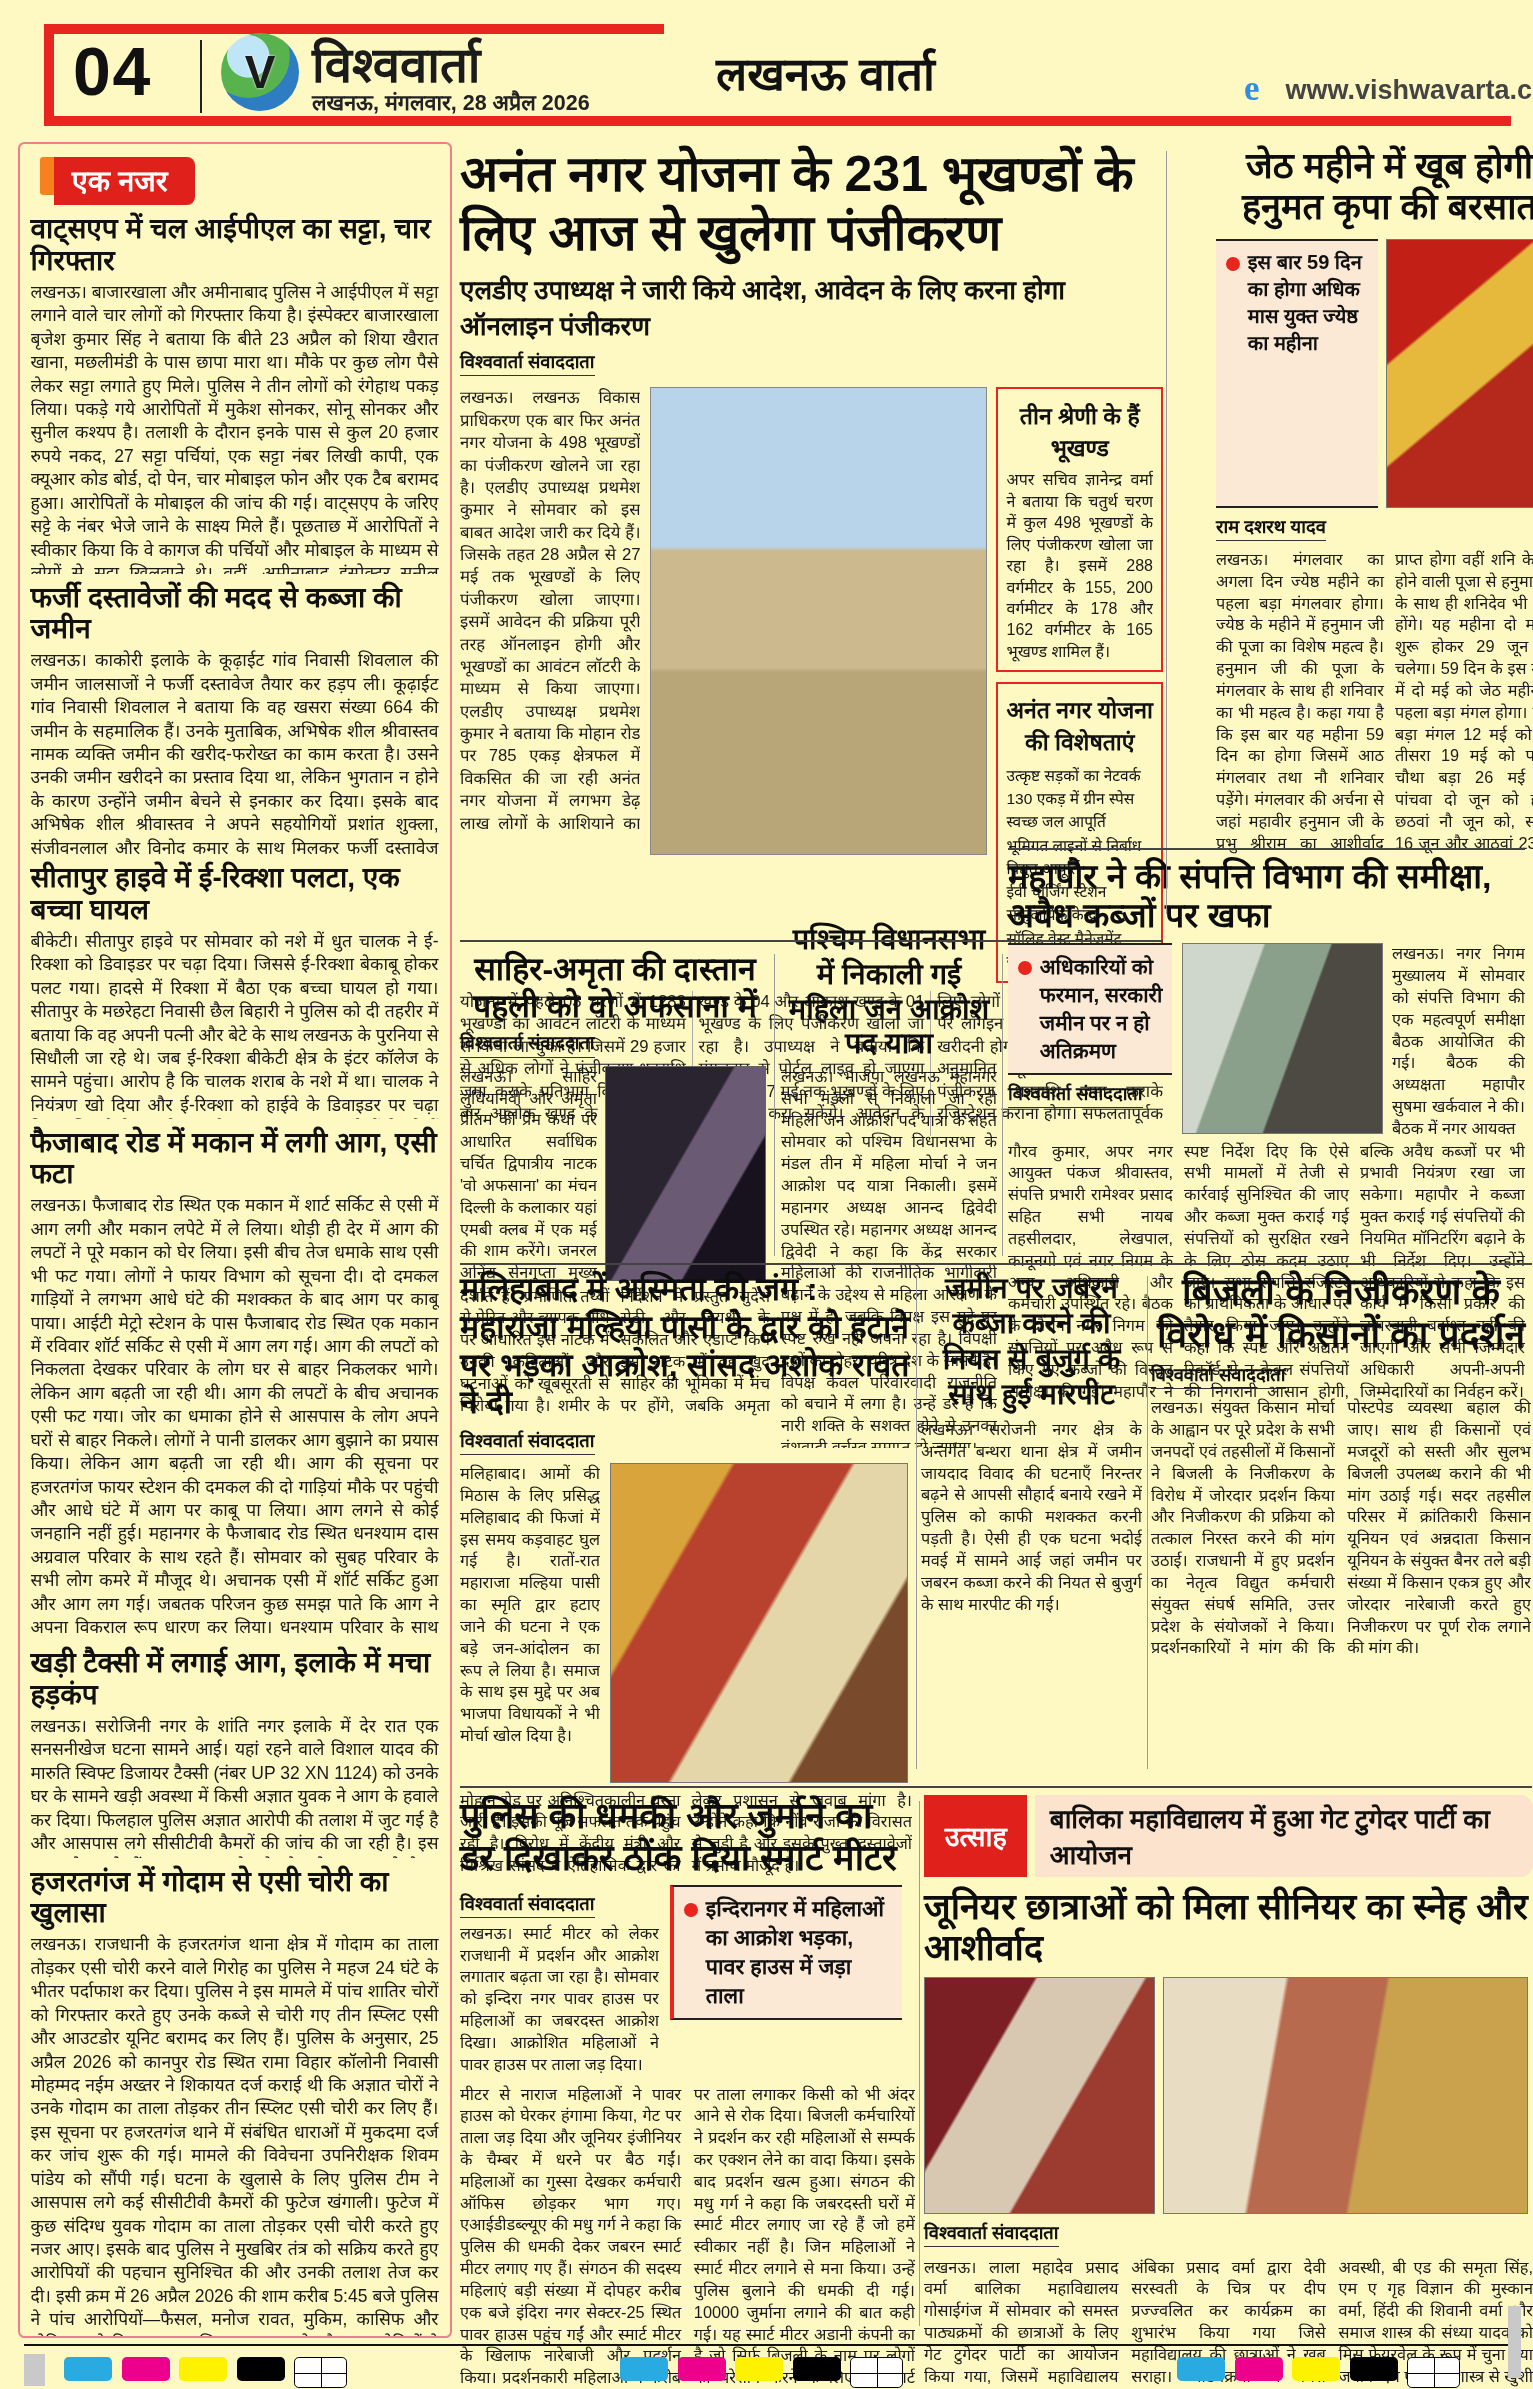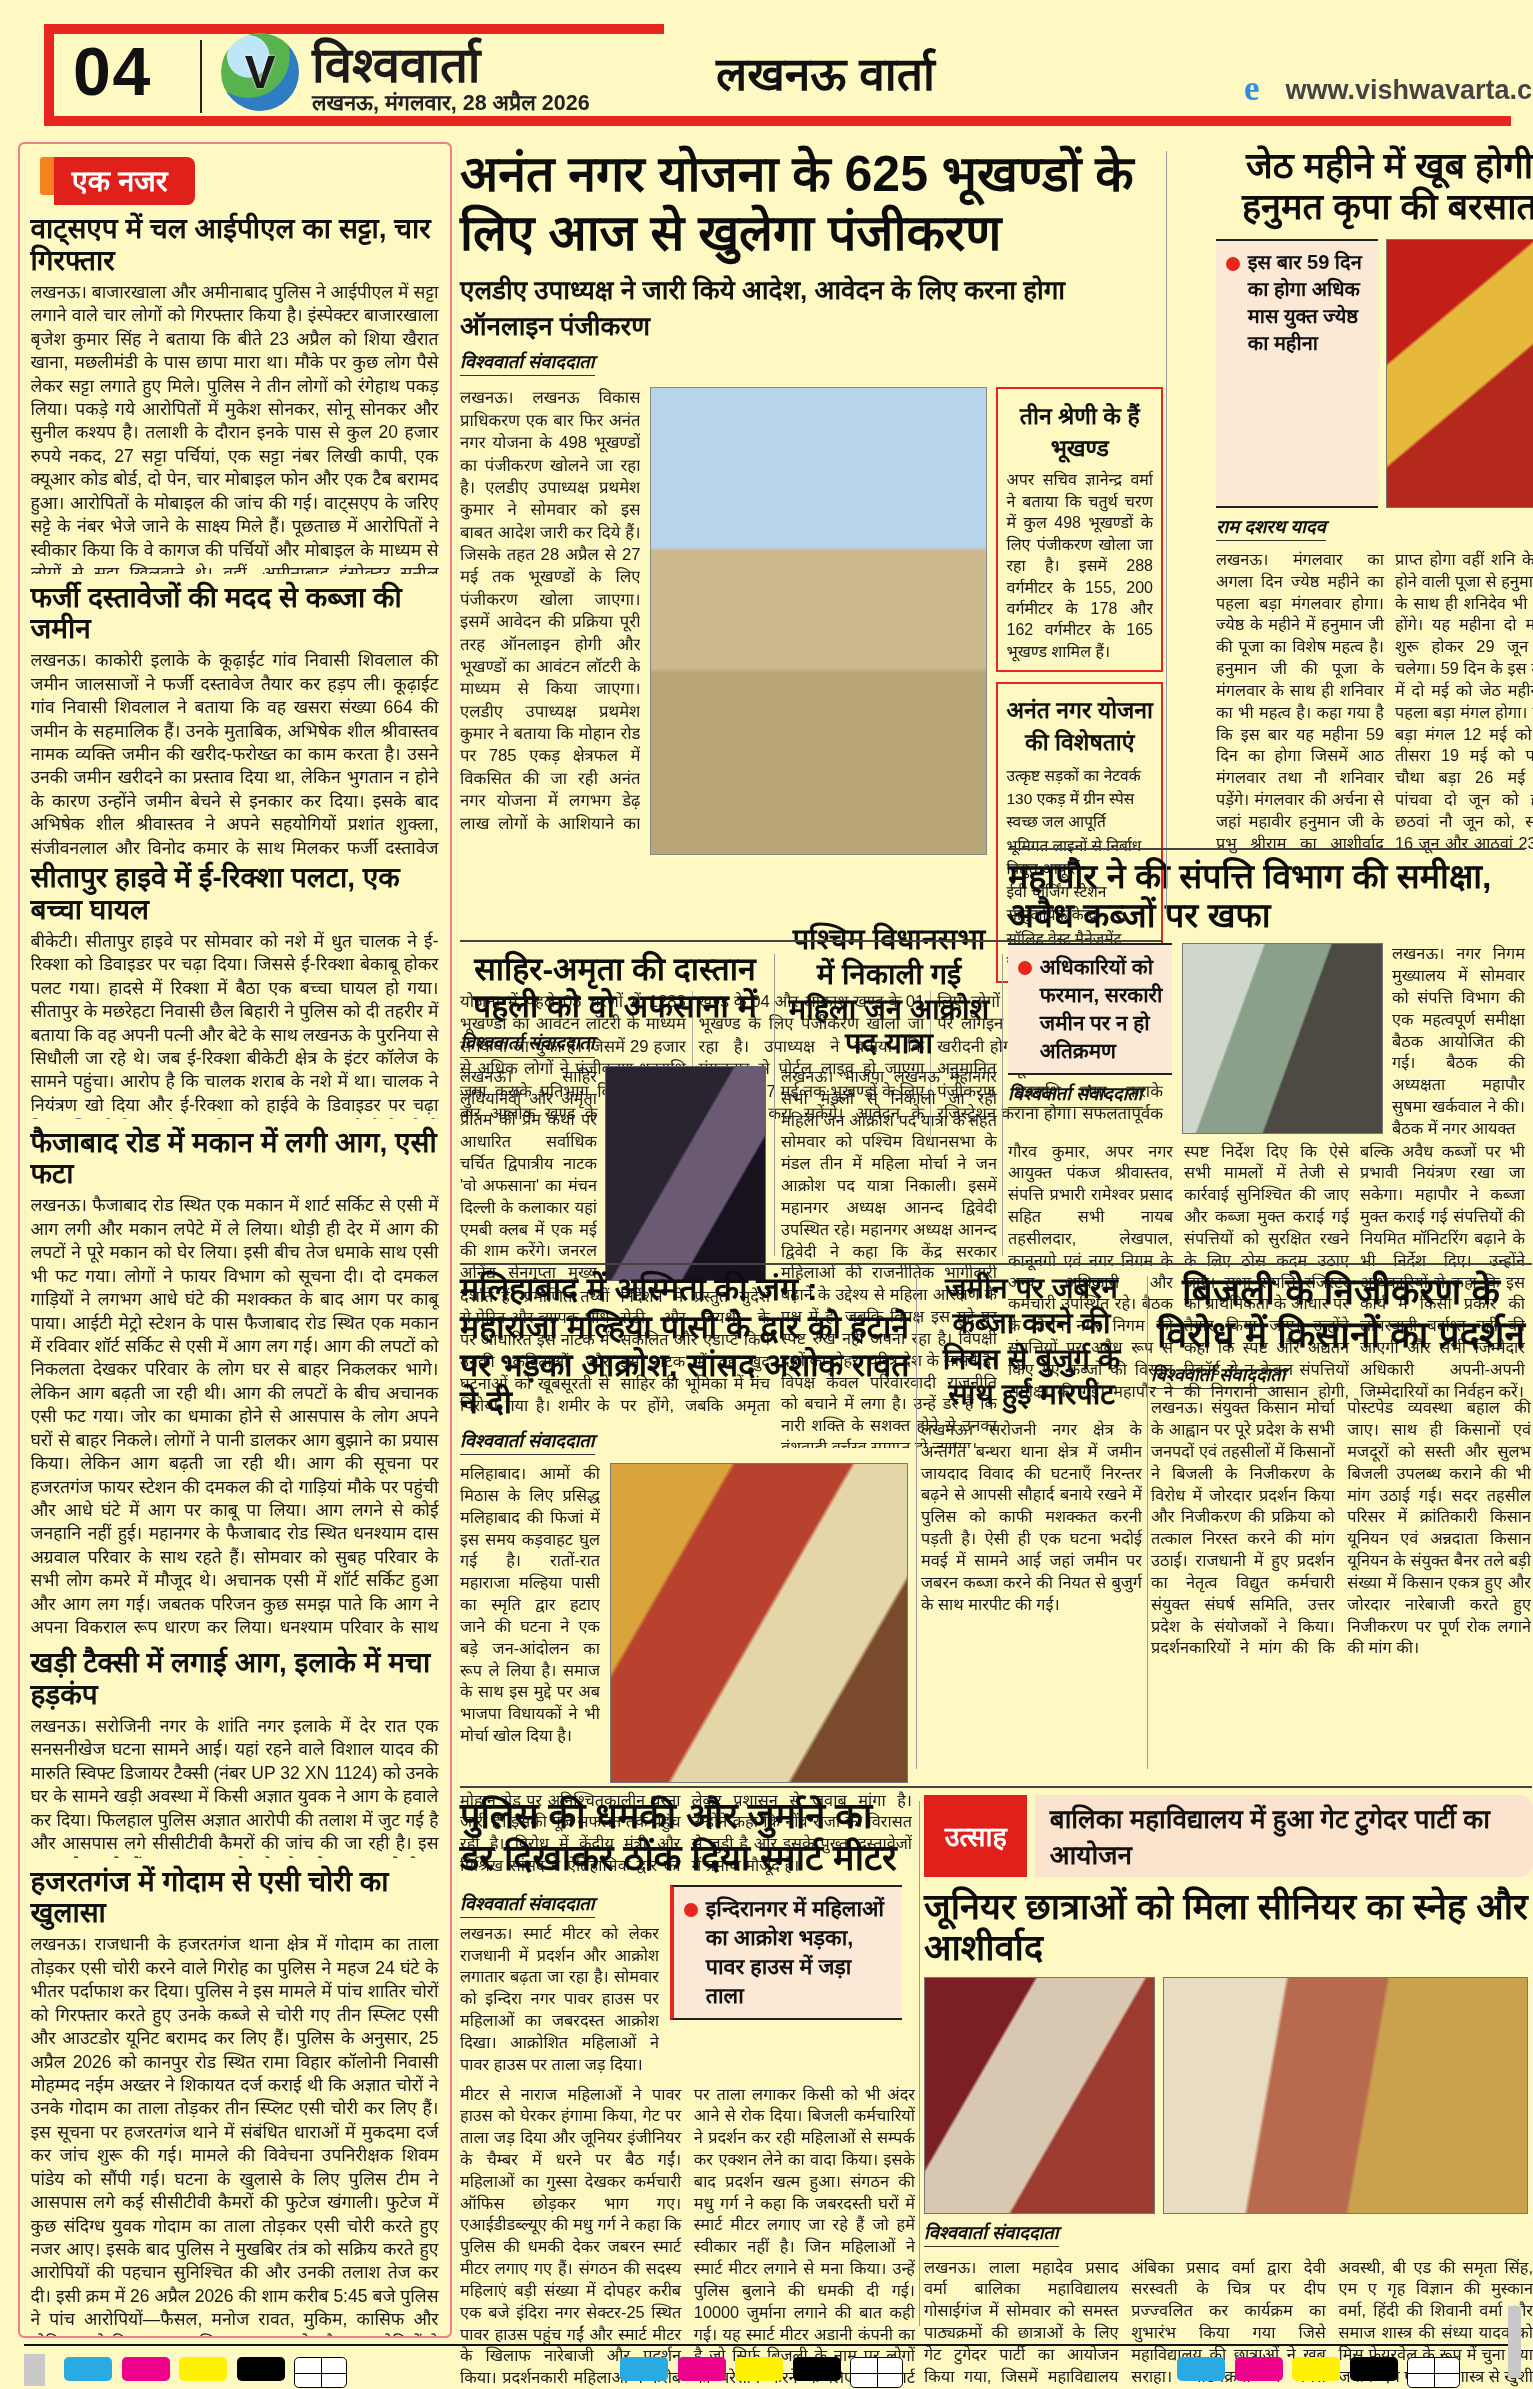"अनंत नगर योजना के 625" h1.headline { text: 625 -> 231 }
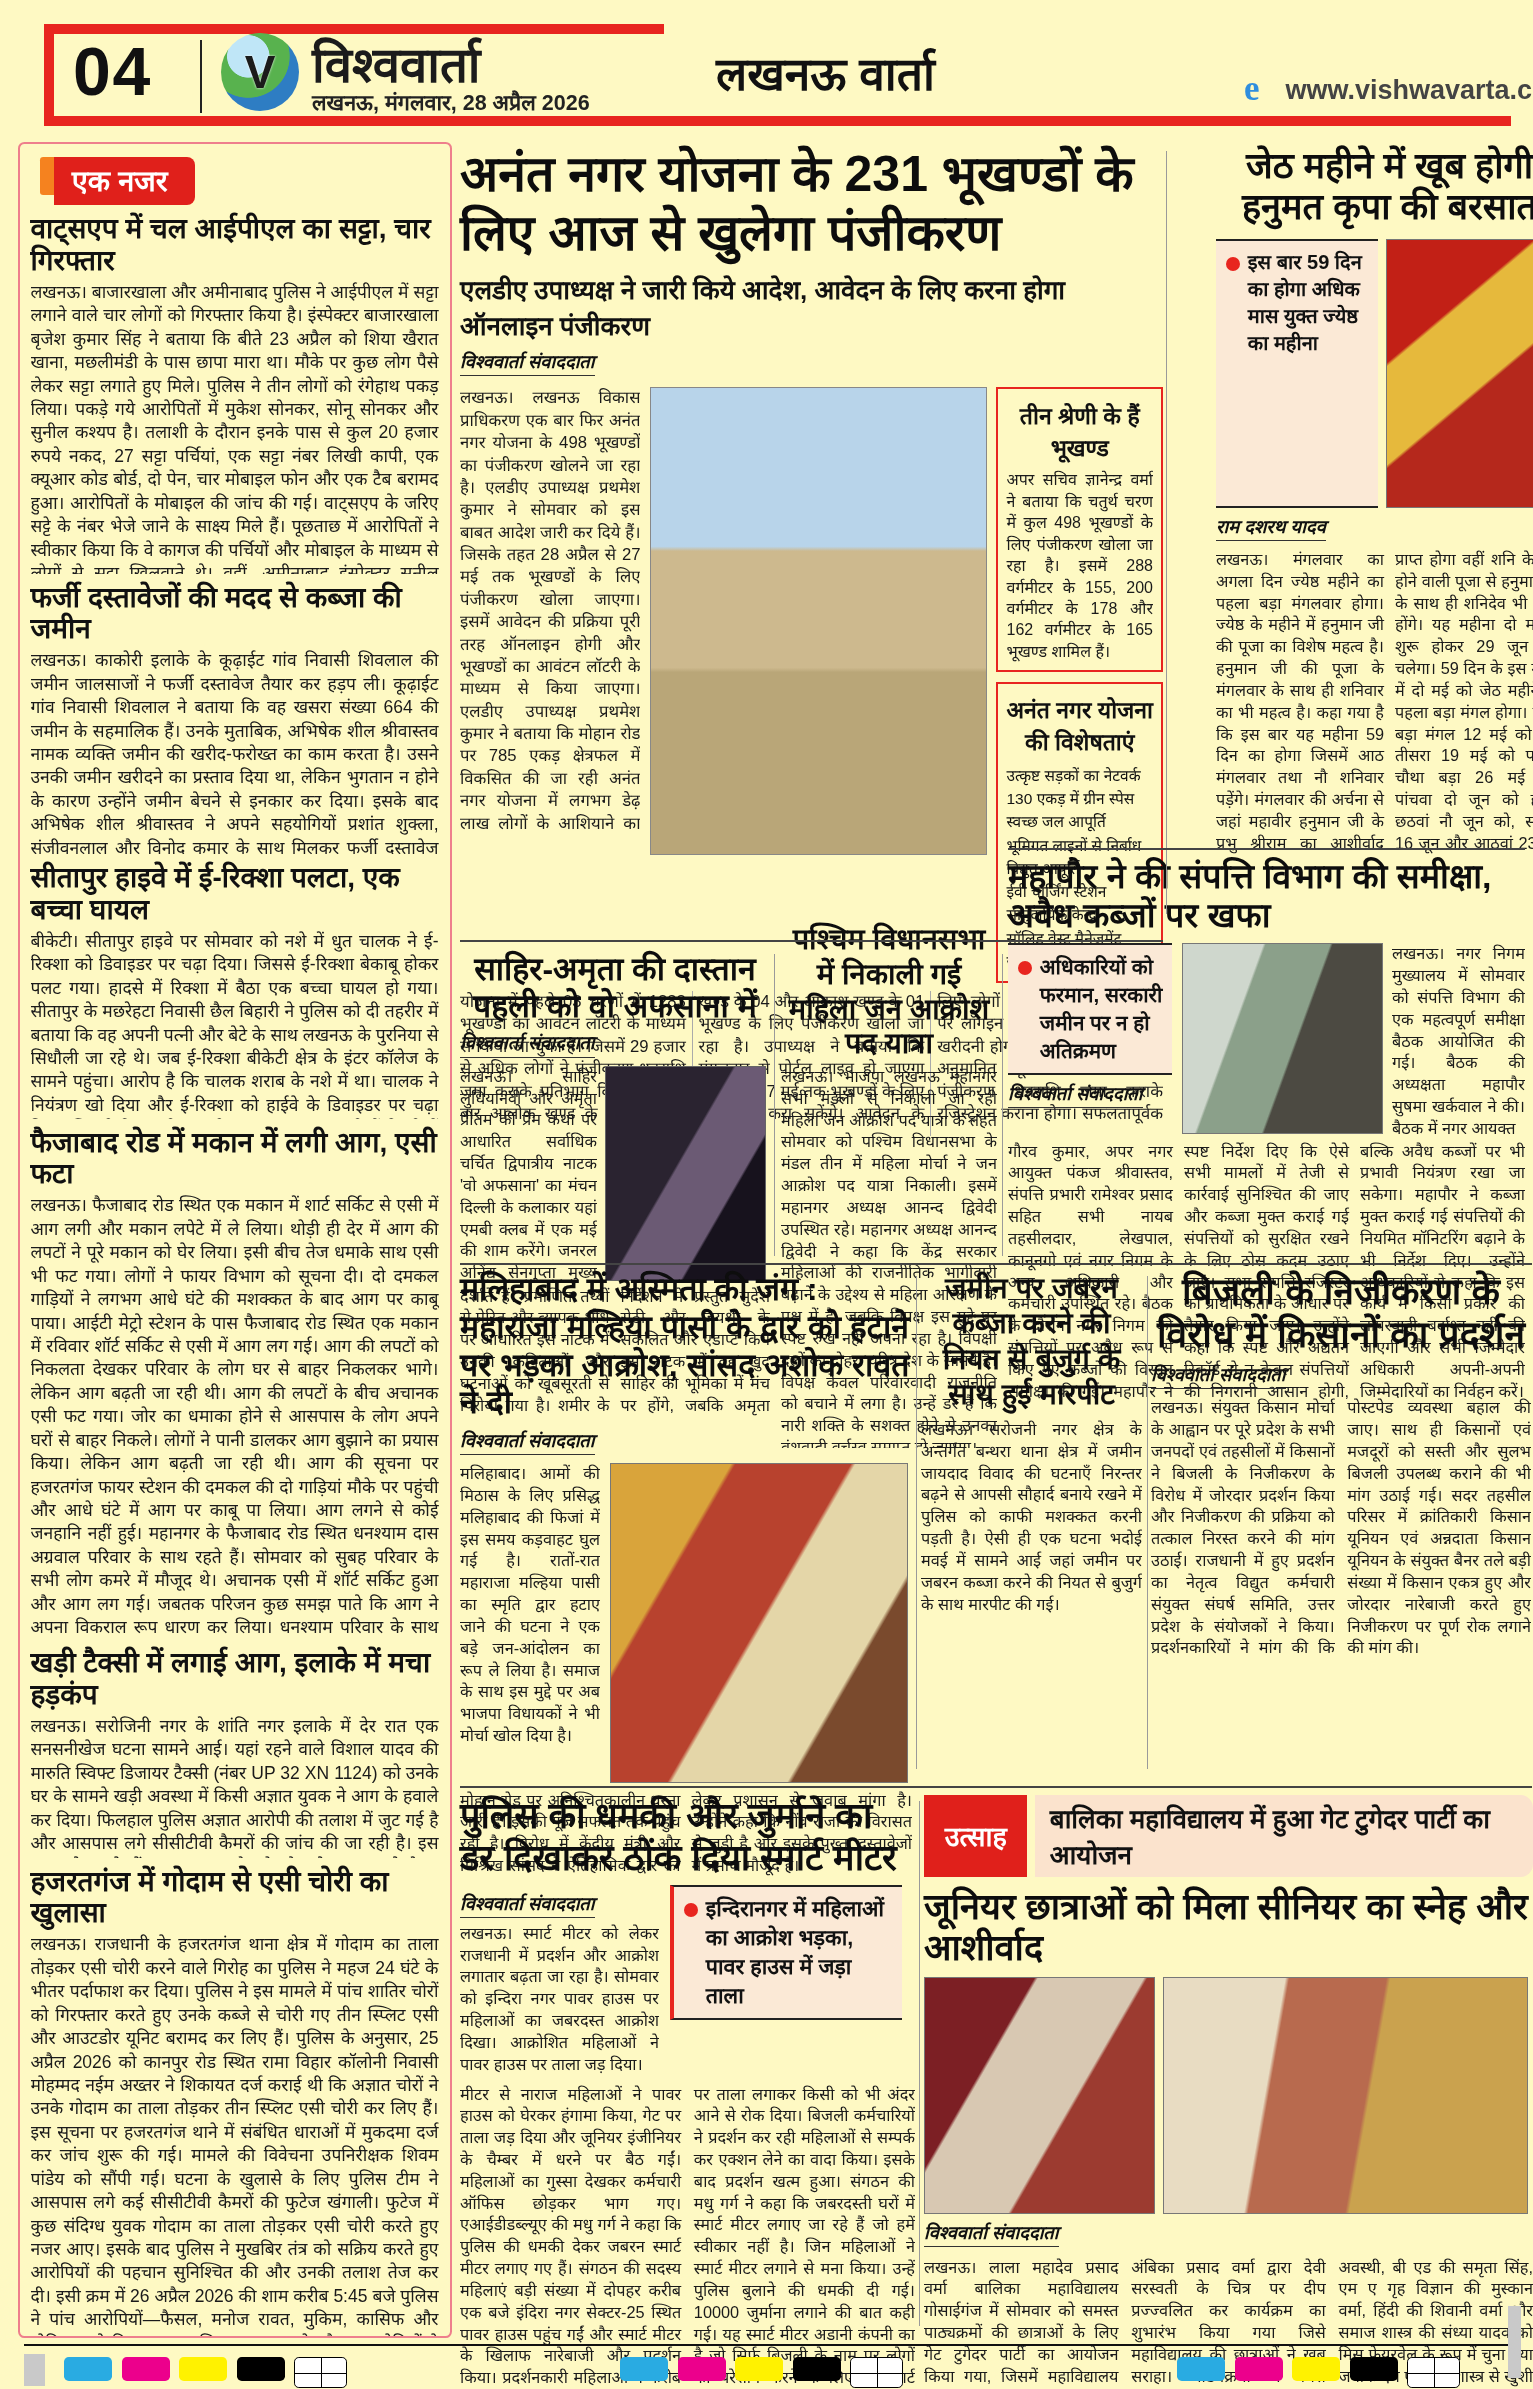"विश्ववार्ता संवाददाता" .byline { font-style: italic -> none }
